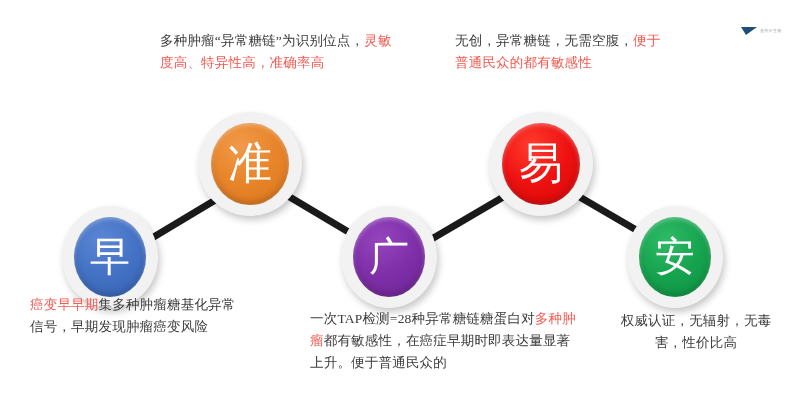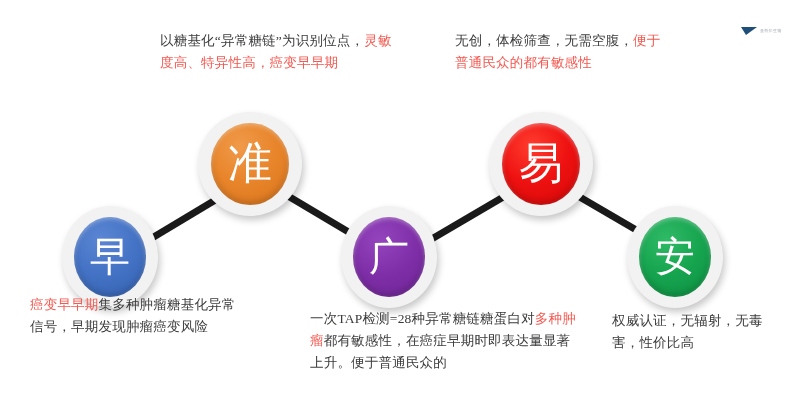"以糖基化“异常糖链”为识" span { text: 以糖基化 -> 多种肿瘤 }
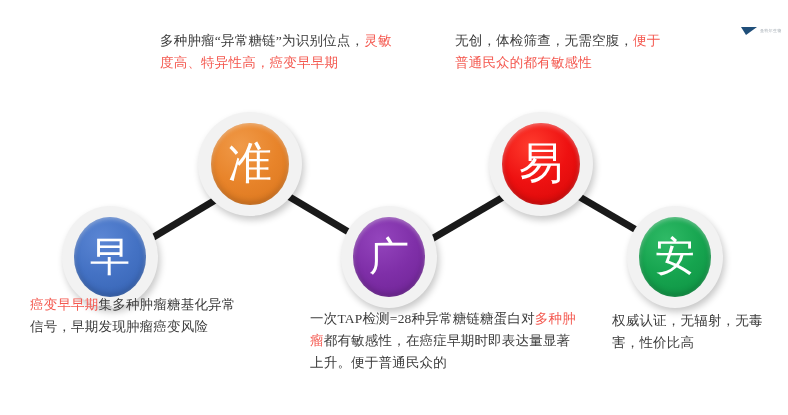"无创，体检筛查，无需" span { text: 体检筛查 -> 异常糖链 }
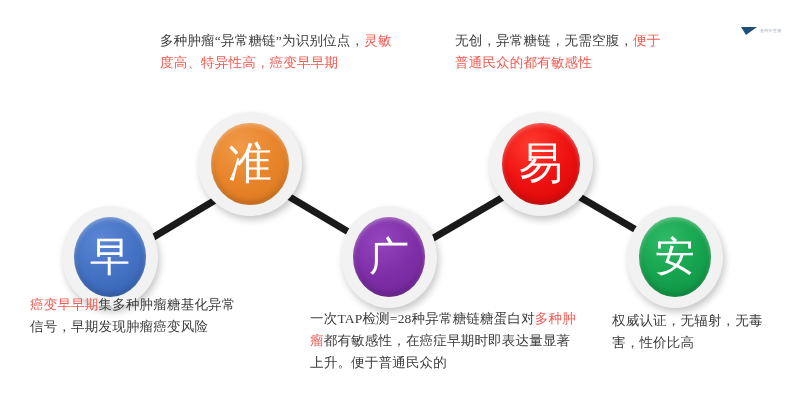"高，癌变早早期" span.hl { text: 癌变早早期 -> 准确率高 }
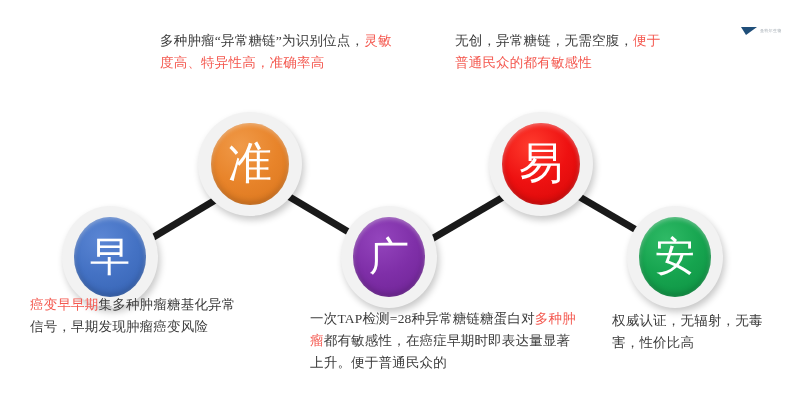"权威认证，无辐射，无毒害，性价比高" #cap-an { text-align: none -> center }
